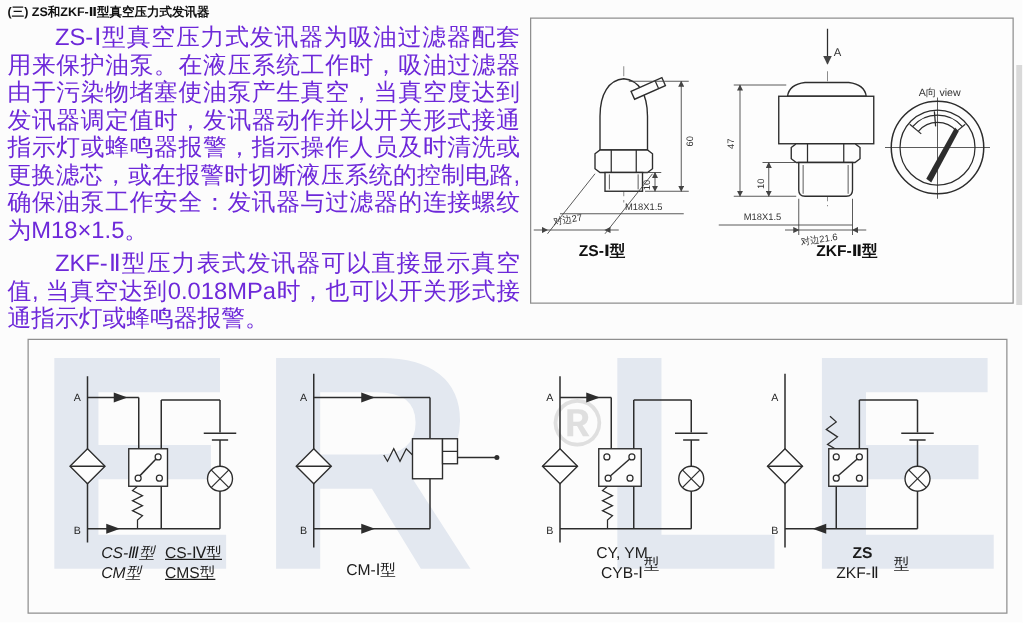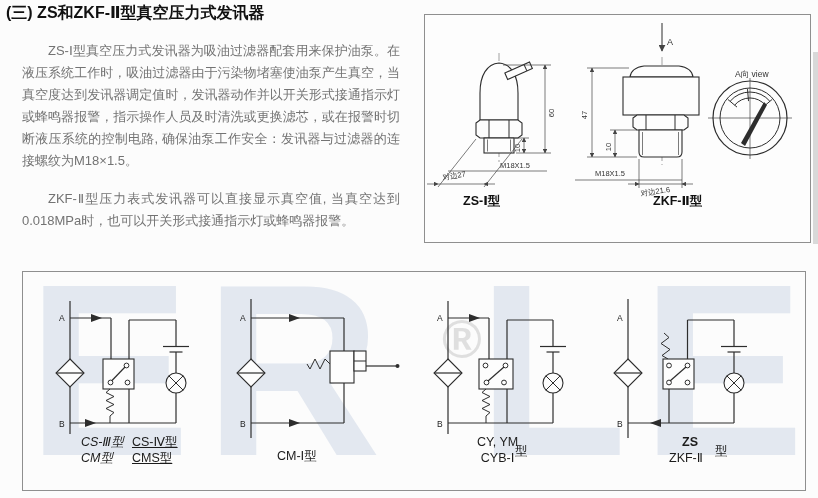"(三) ZS和ZKF-Ⅱ型真空压力式发讯器" .sec-title { font-size: 16px -> 10px }
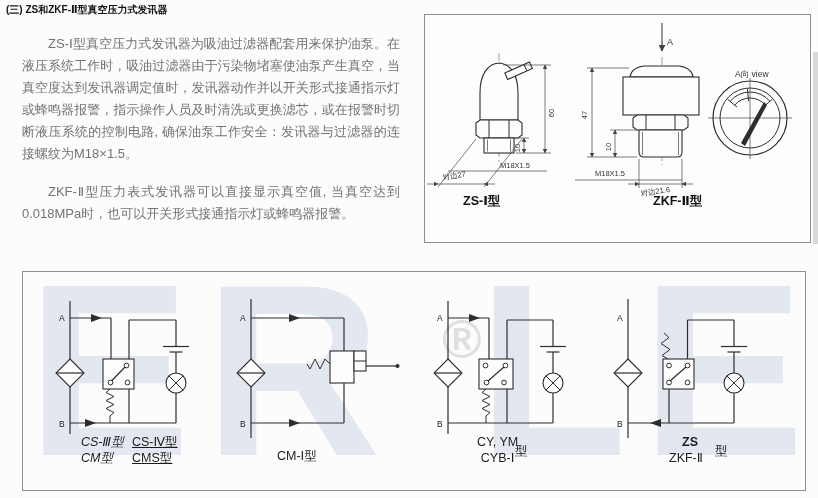"ZS-Ⅰ型真空压力式发讯器为吸油过滤器配套用来保护油泵。在液压系统工作时，吸油过" .body-p { color: #737373 -> #6d28d9; font-size: 13px -> 19px; margin: 16px -> 0 }
